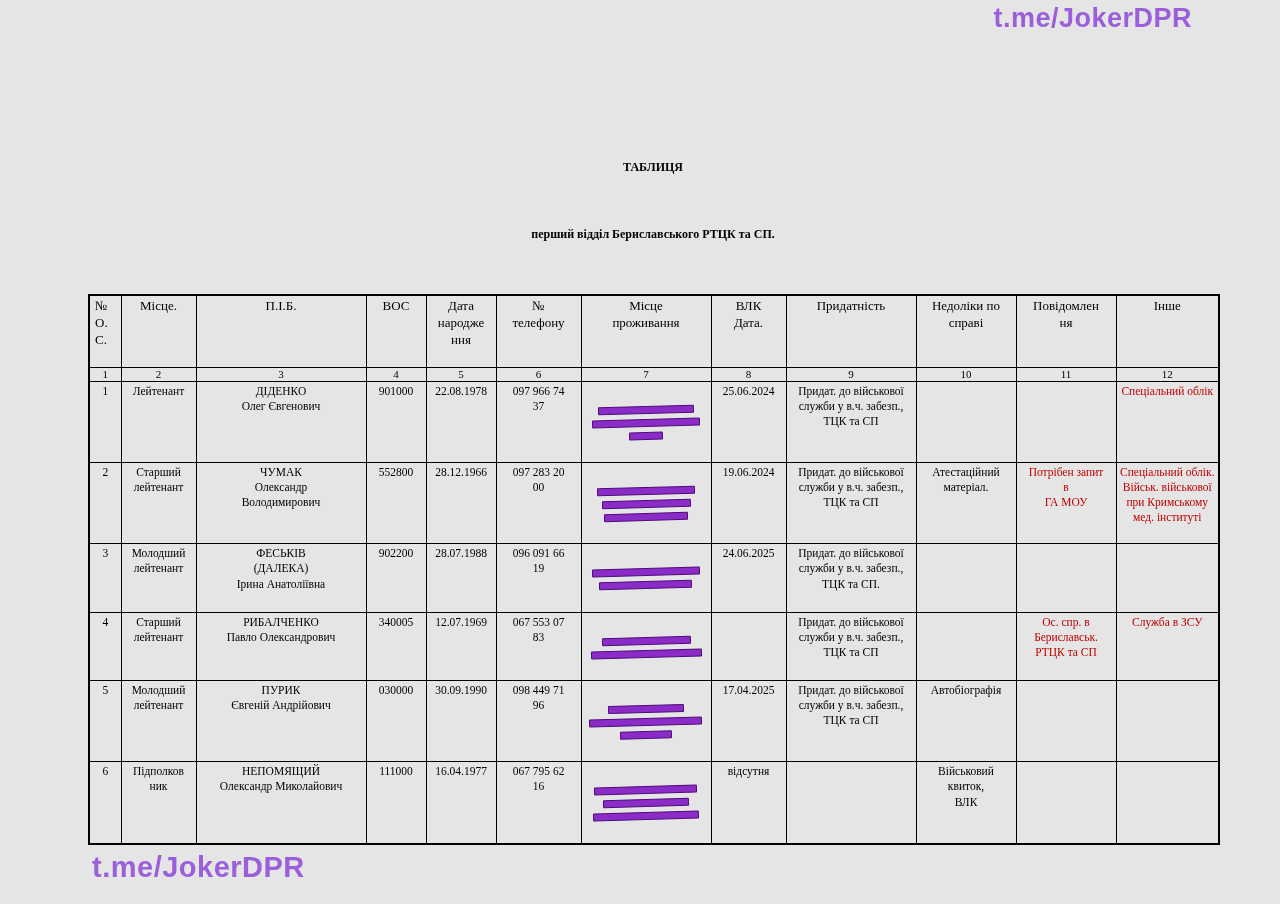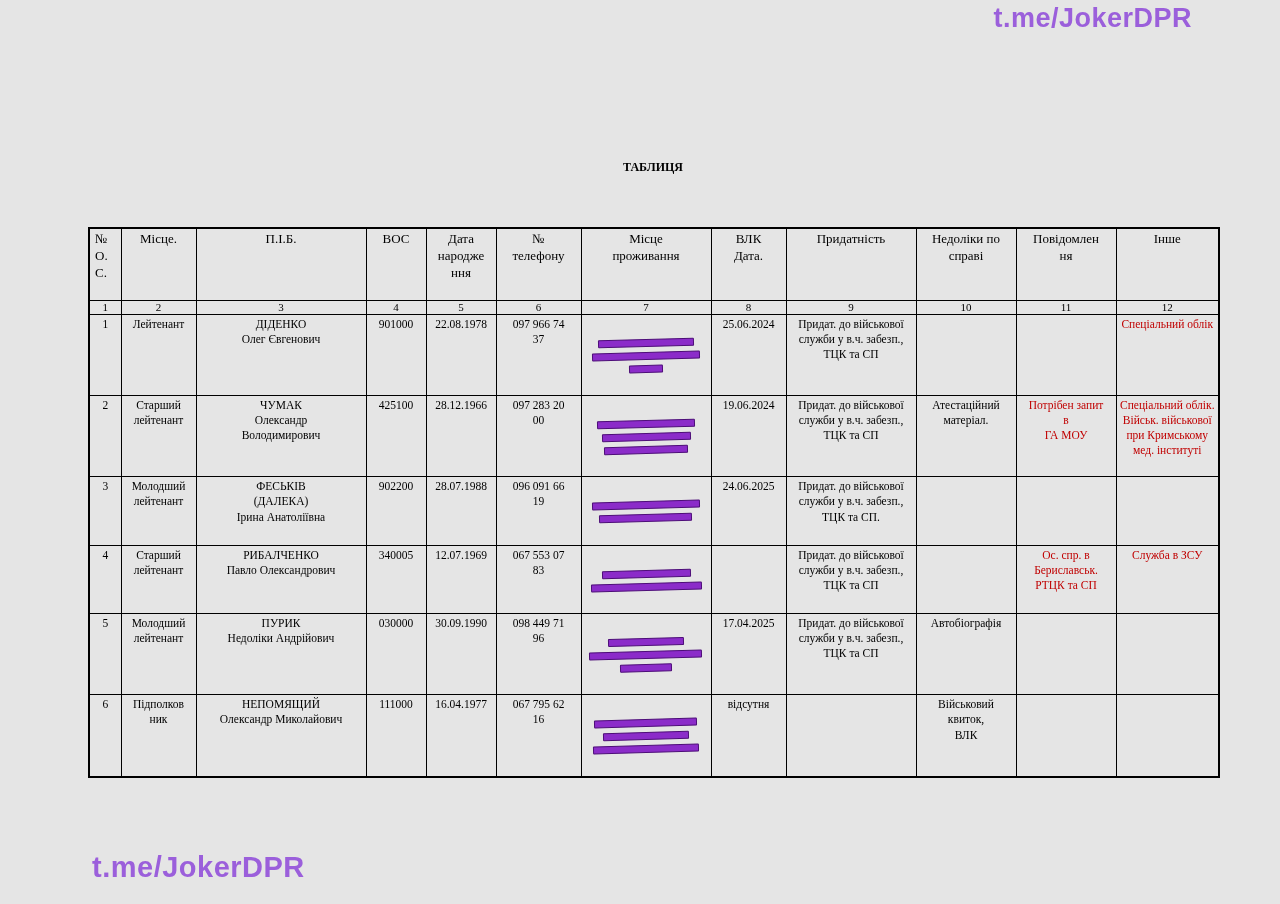"перший відділ Бериславського РТЦК та" div { html: none -> <div>перший відділ Бериславського РТЦК та СП.</div> }
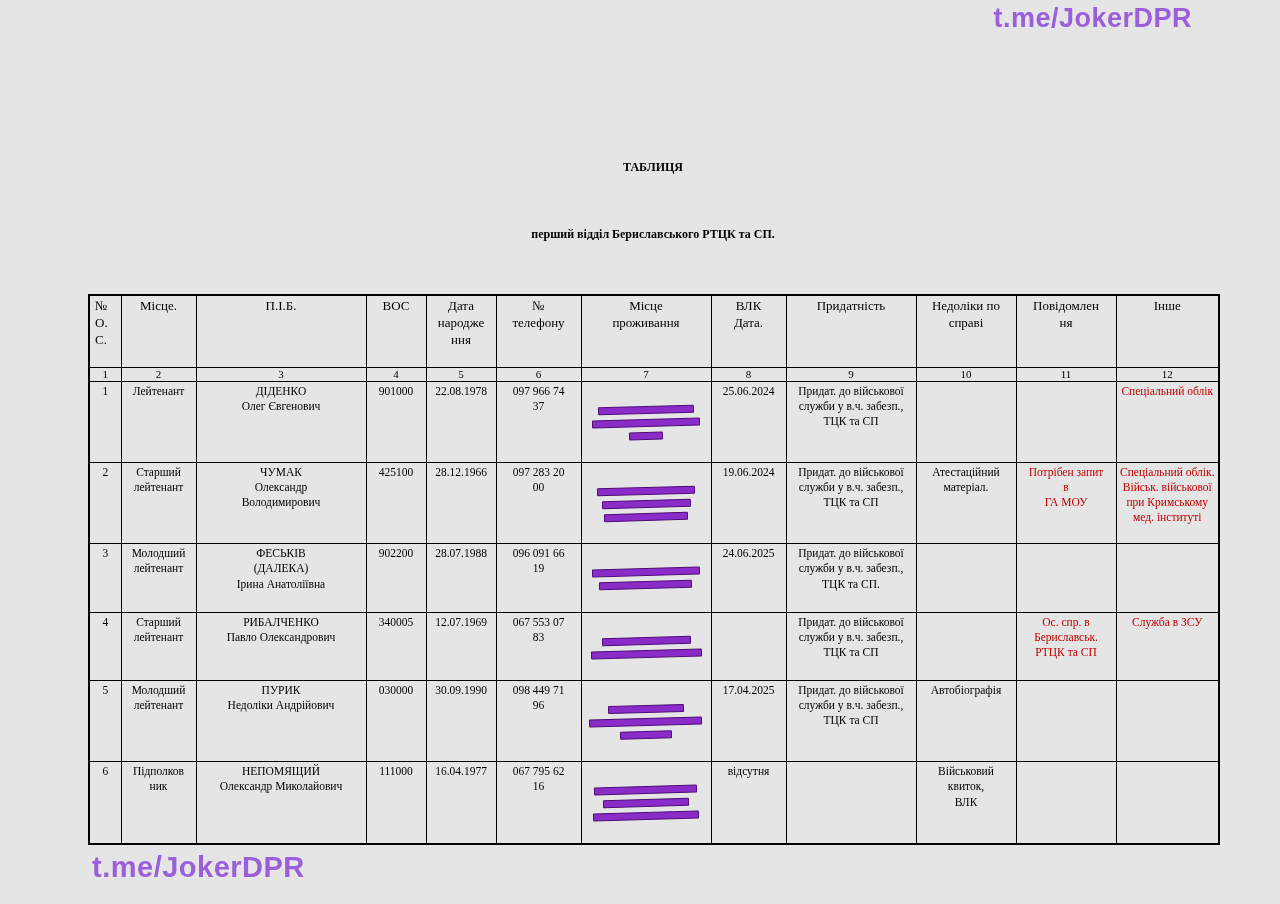"425100" td { text: 425100 -> 552800 }
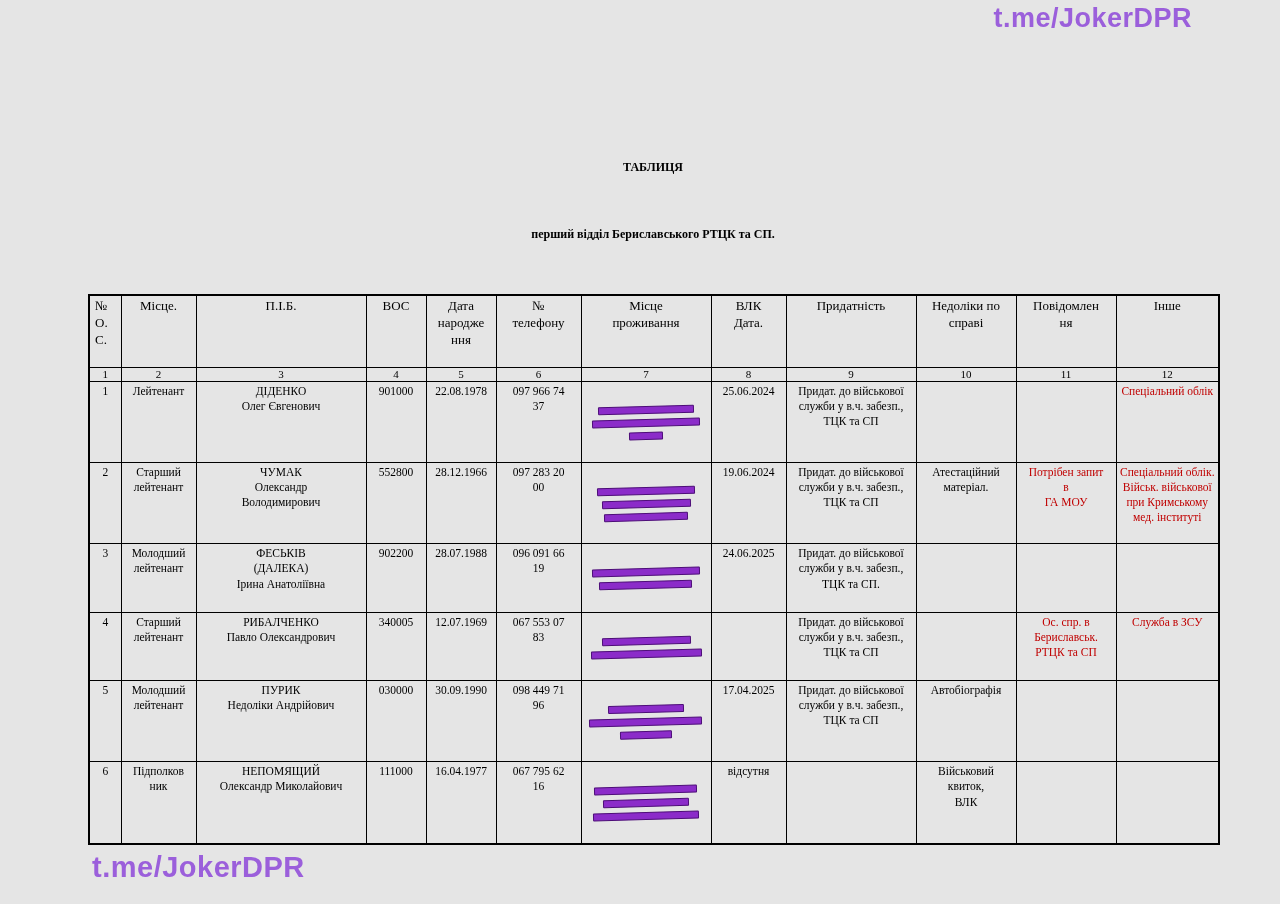"ПУРИК" td { text: Недоліки -> Євгеній }
